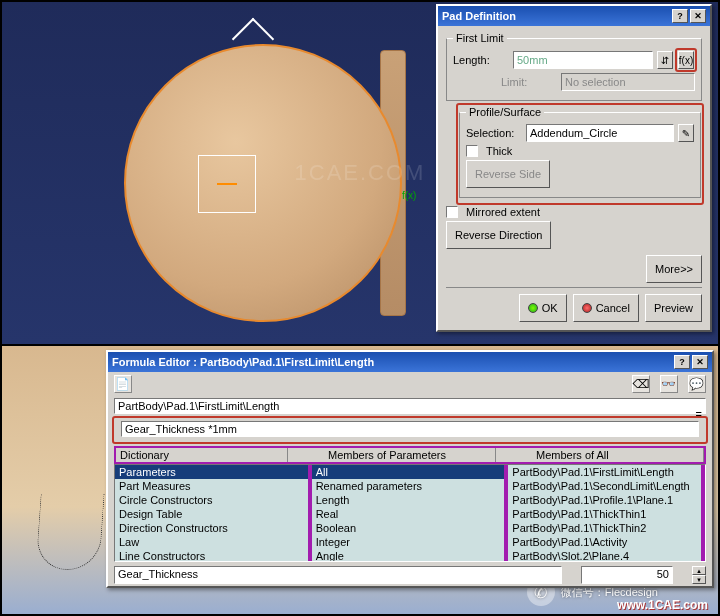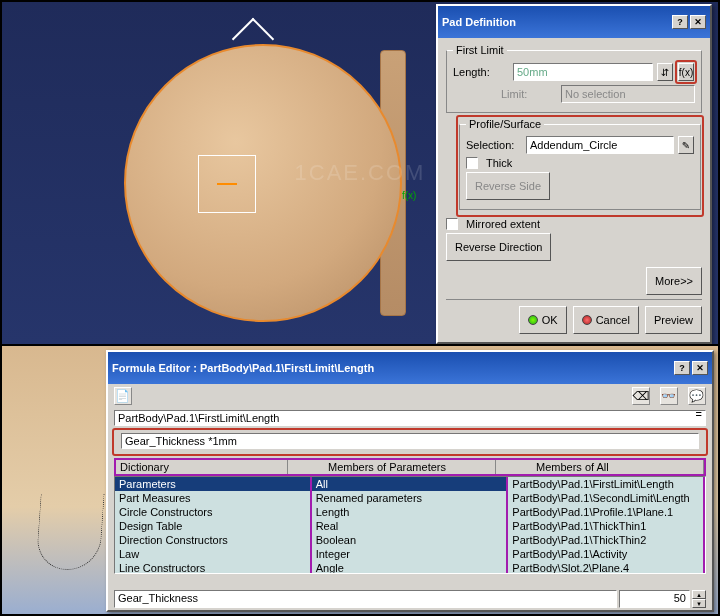"Pad Definition" .titlebar { height: 32px -> 20px }
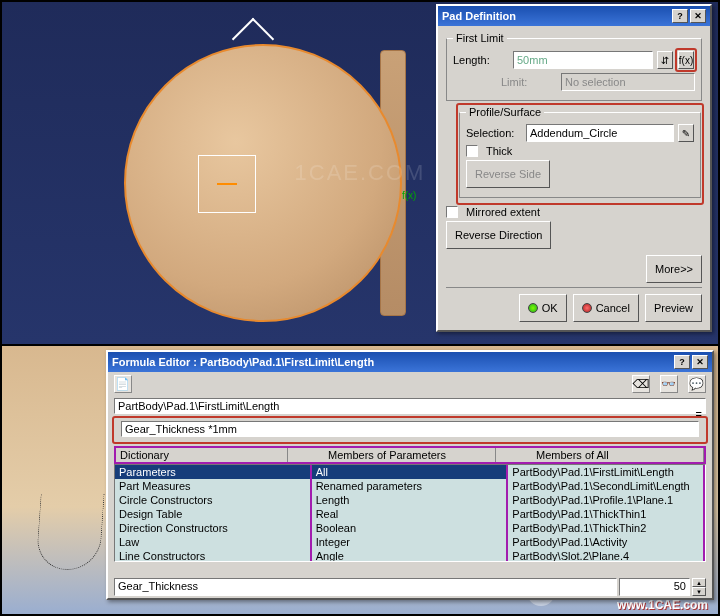"Parameters" .listcol { border-right: 2px solid #a21caf -> 4px solid #a21caf }
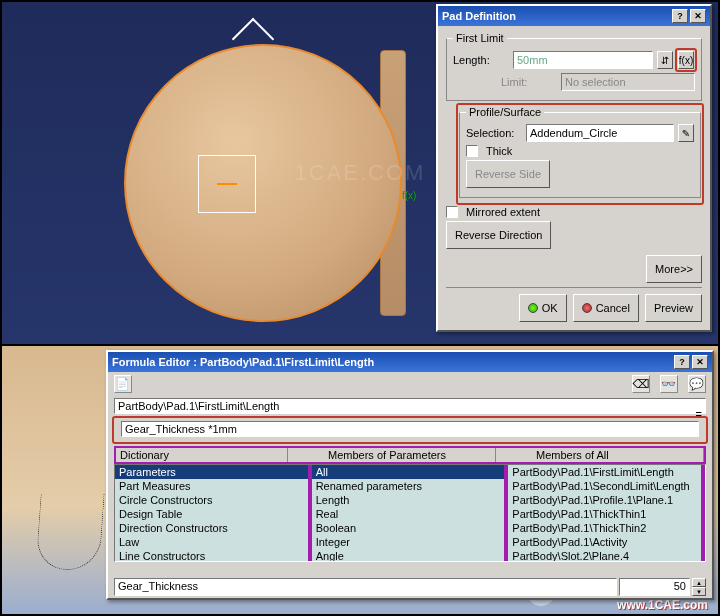"Gear_Thickness" .bottom-row { gap: 2px -> 19px; margin: 16px 6px 2px -> 4px 6px 2px }
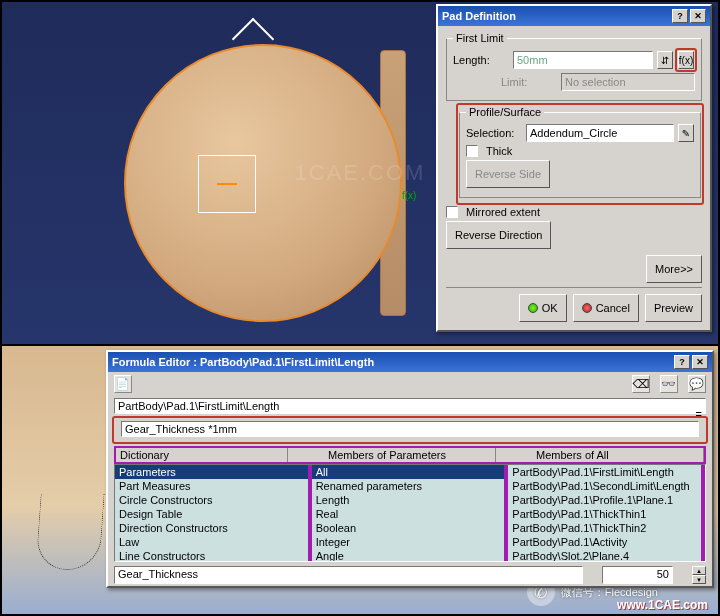"50" .val-field { width: 71px -> 92px }
